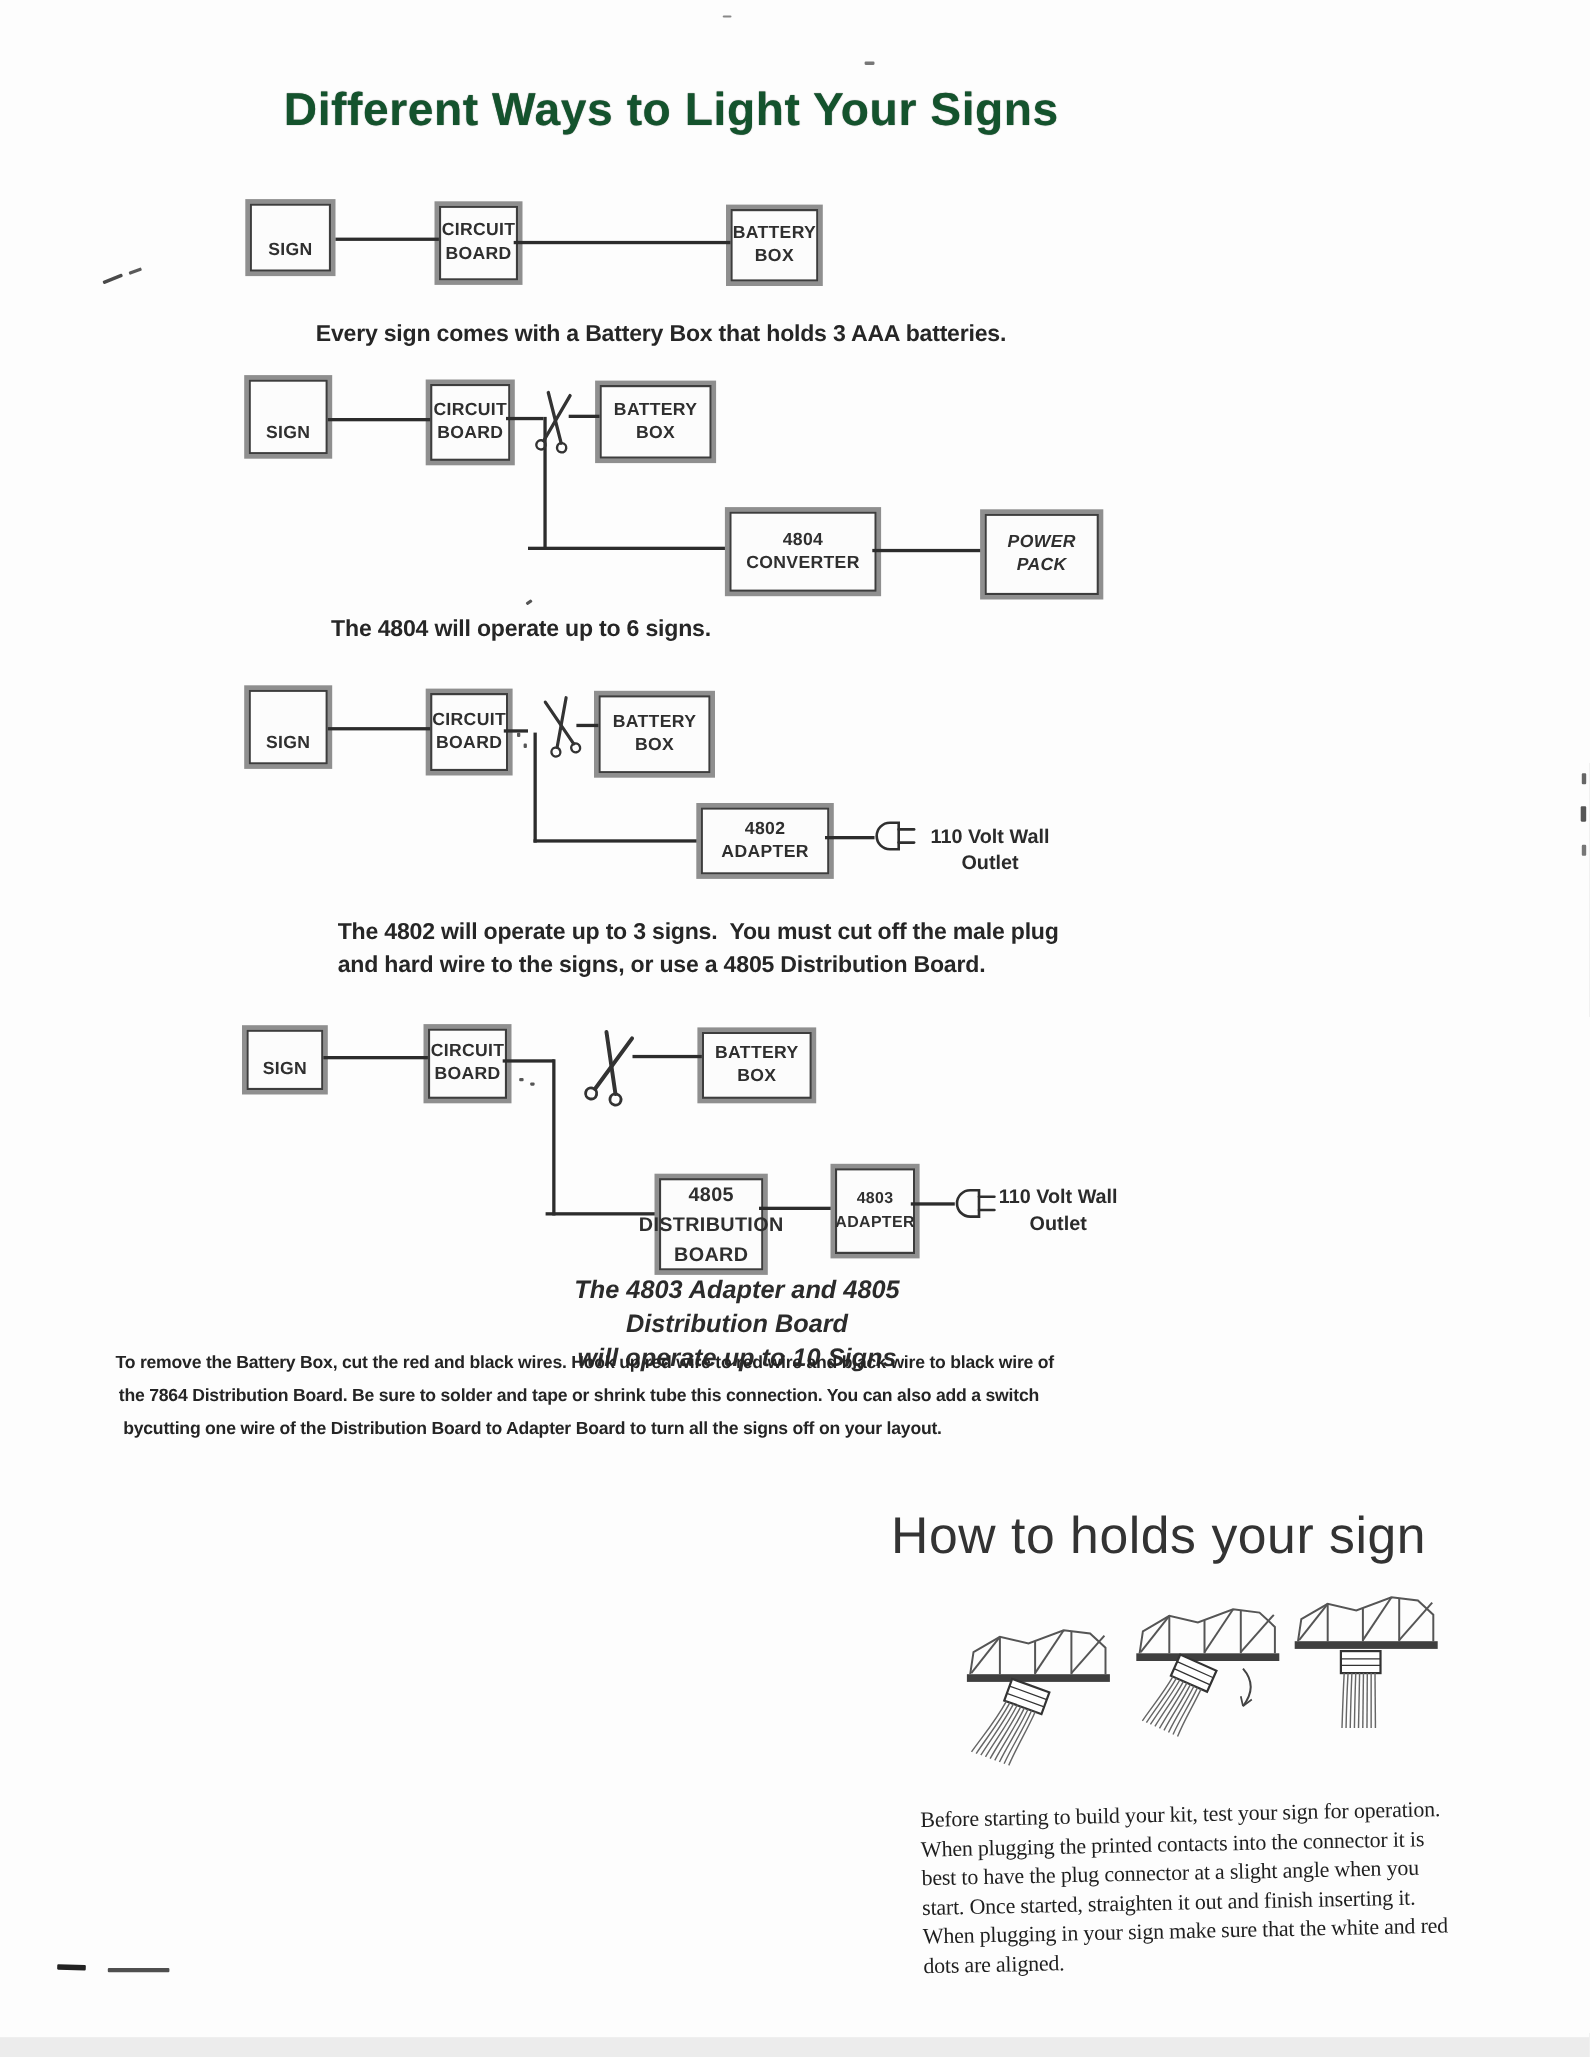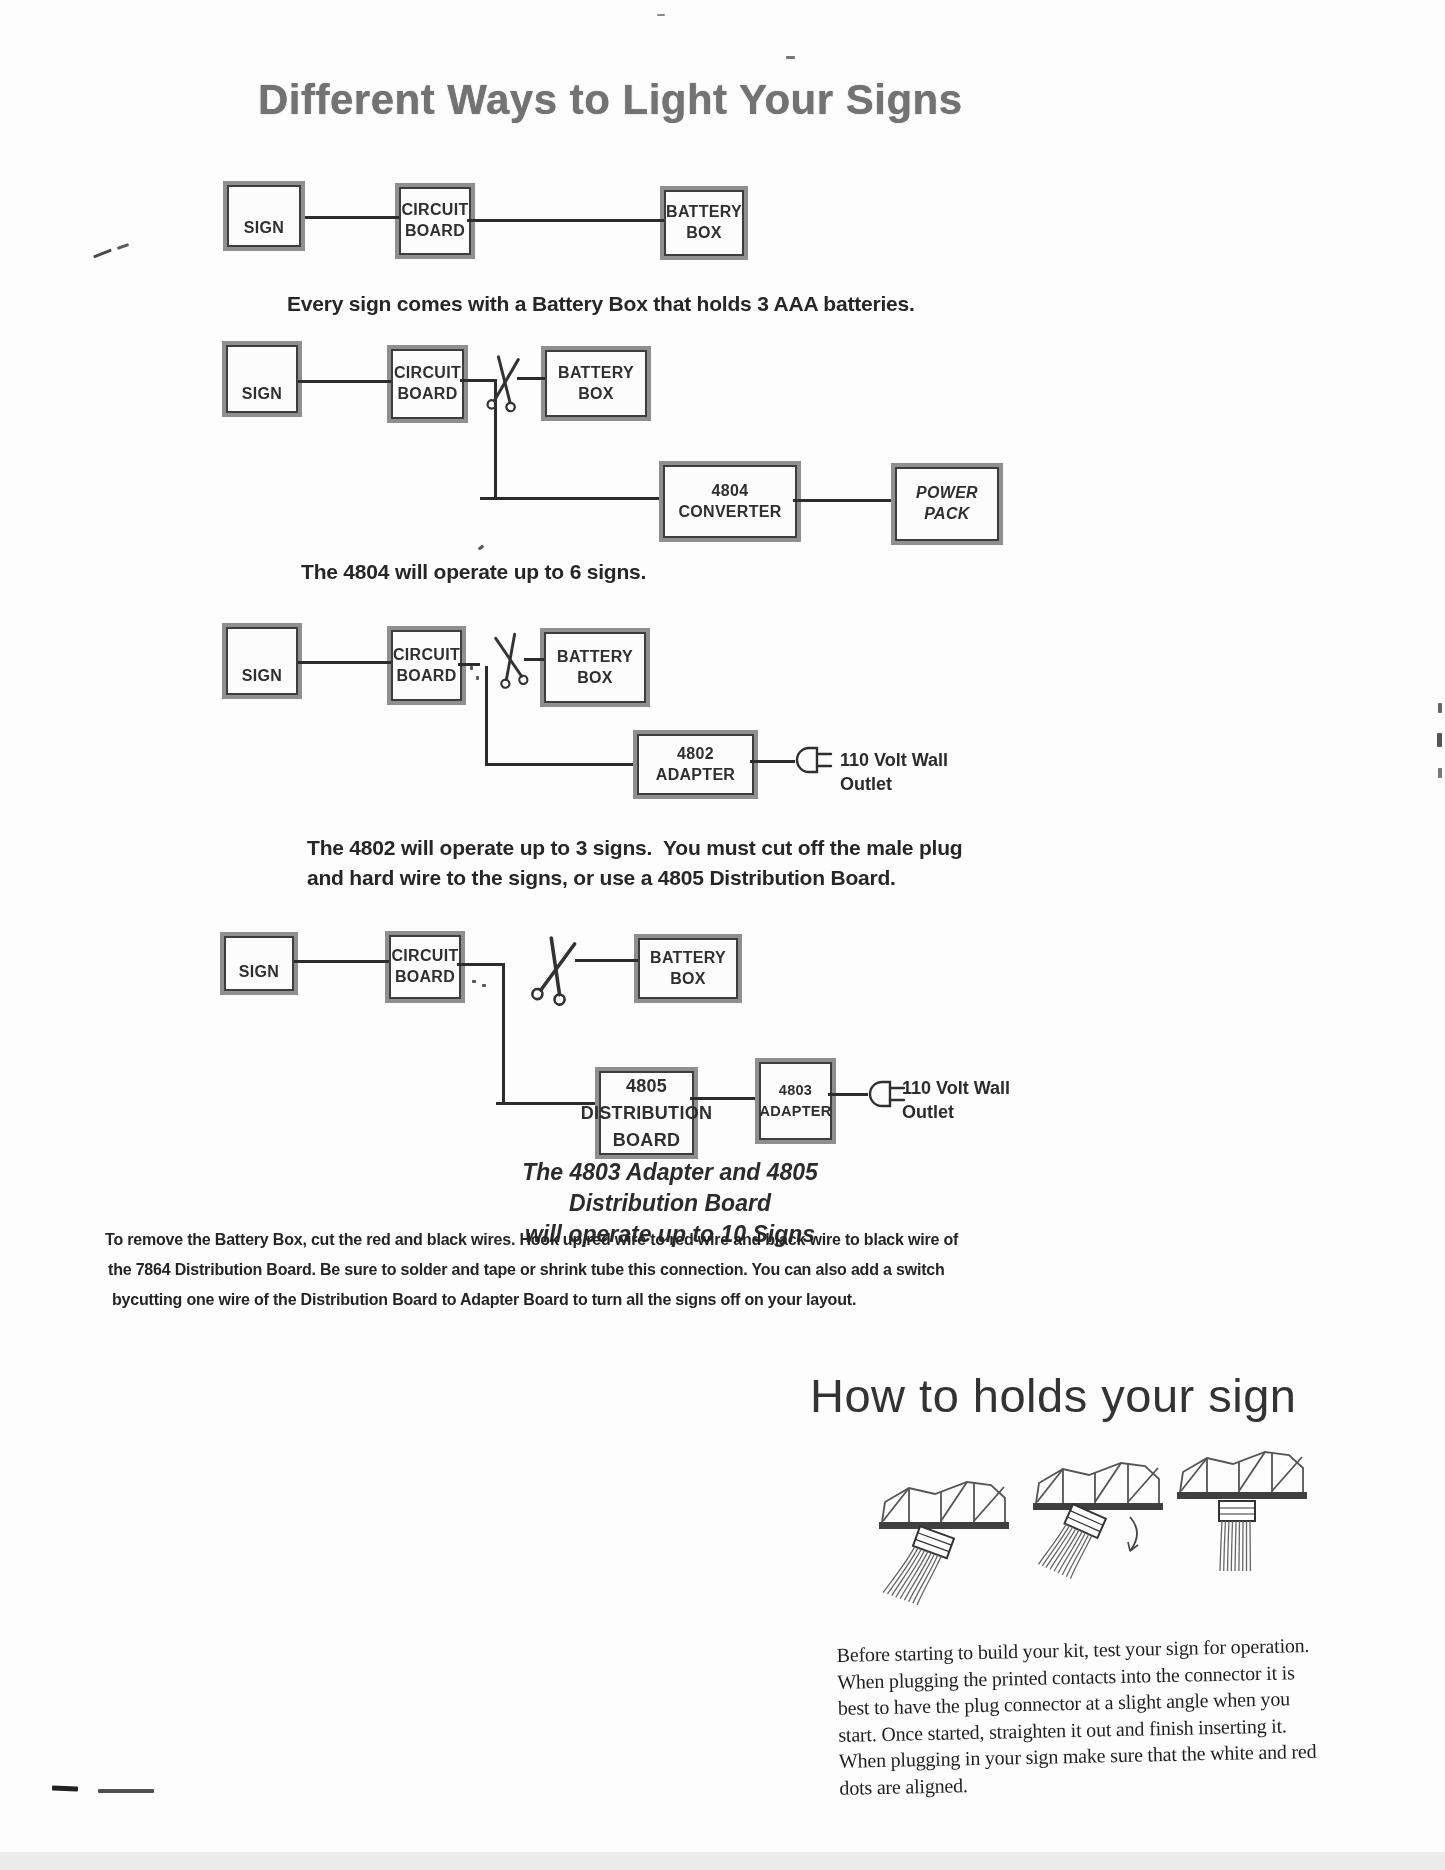"Different Ways to Light Your" .title { color: #737373 -> #14532d }
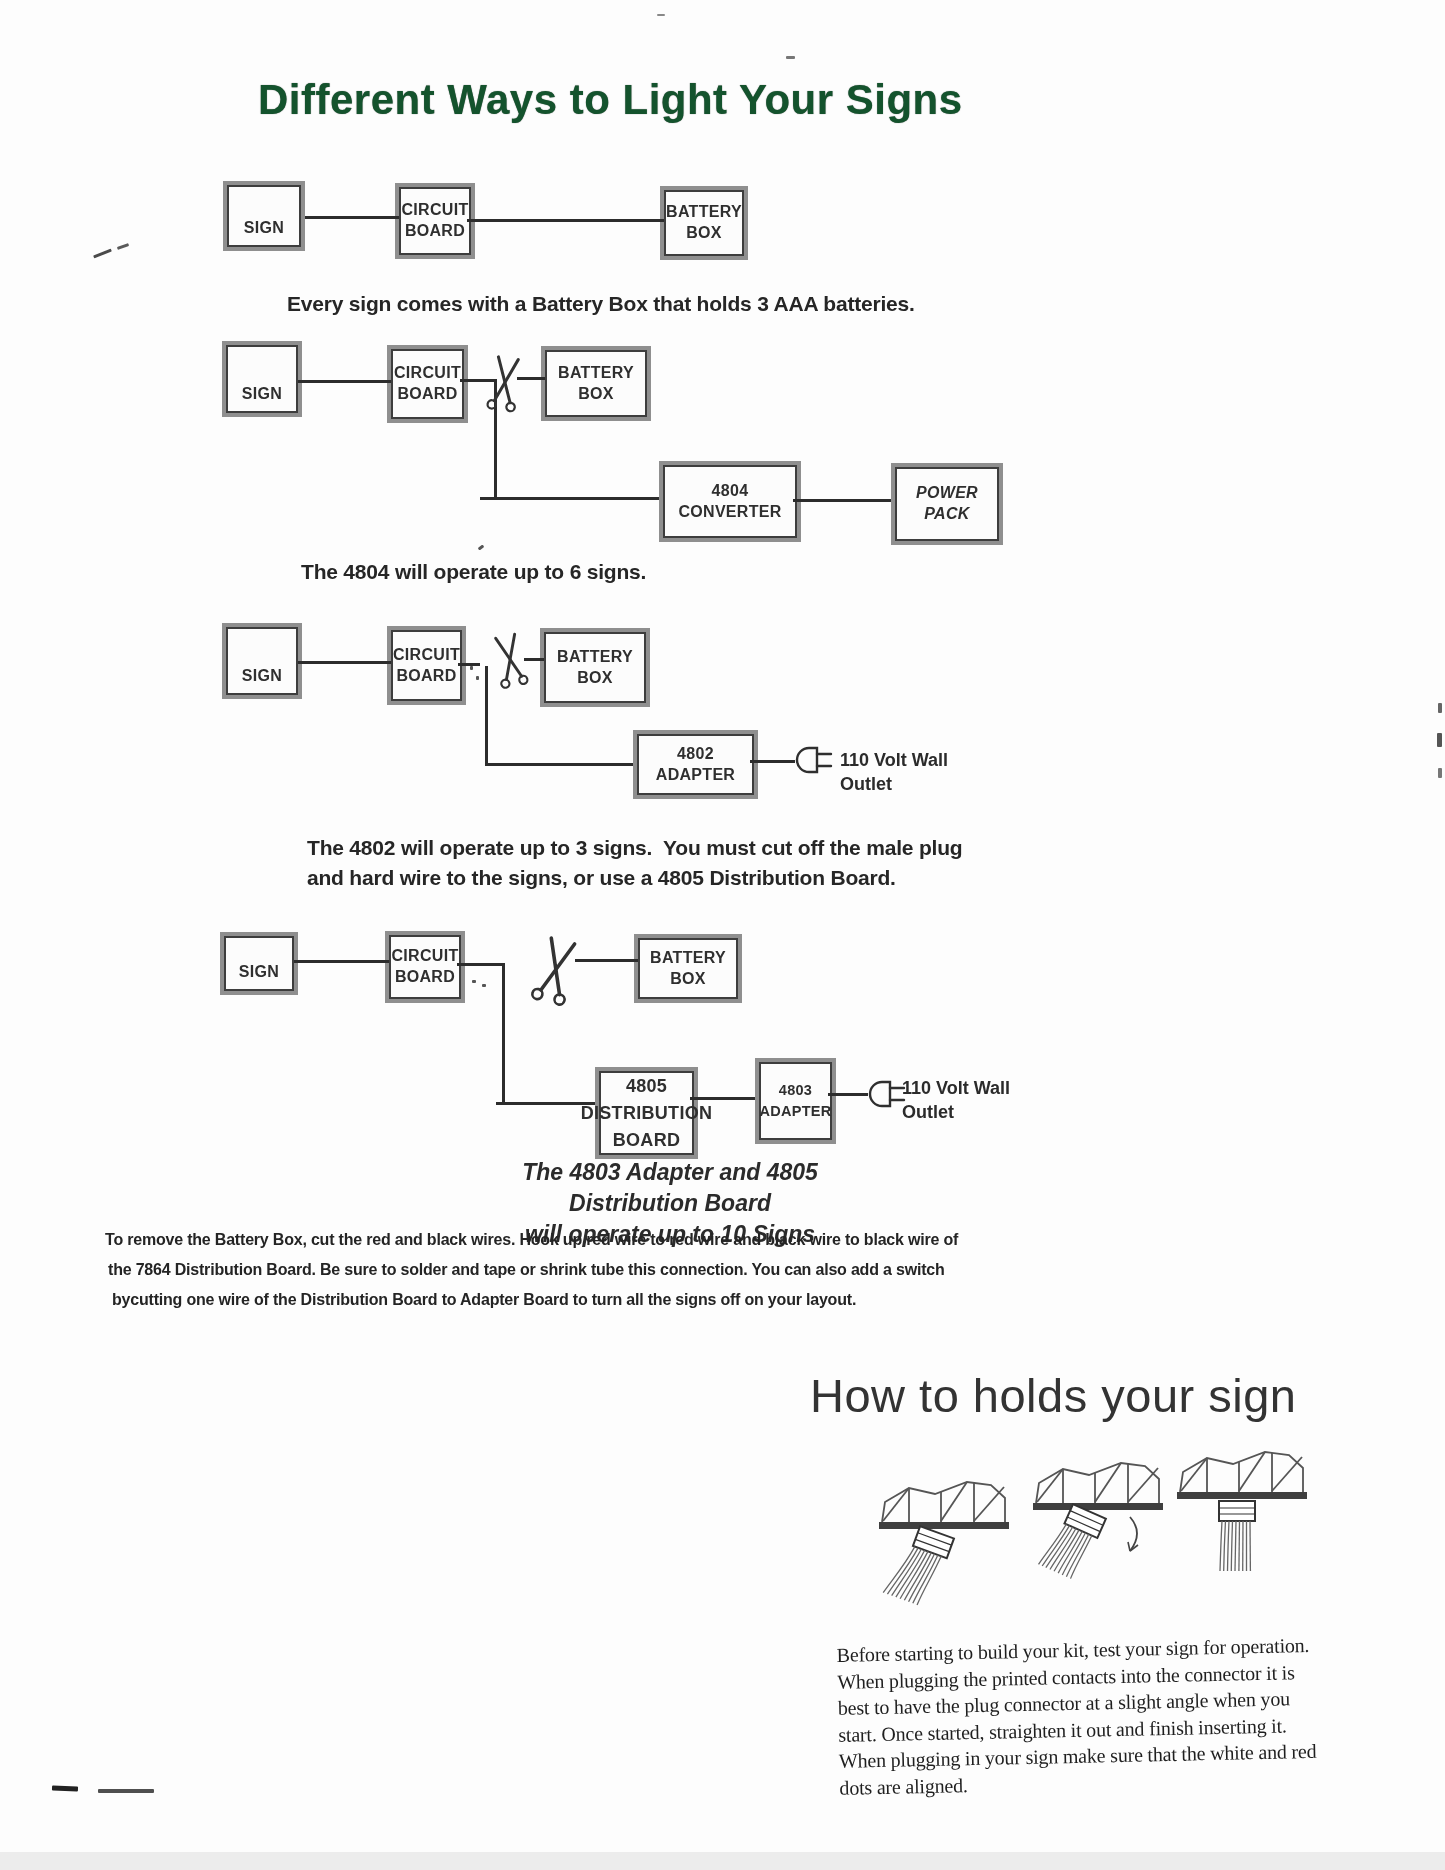"110 Volt Wall" .outlet-label { text-align: none -> center }
